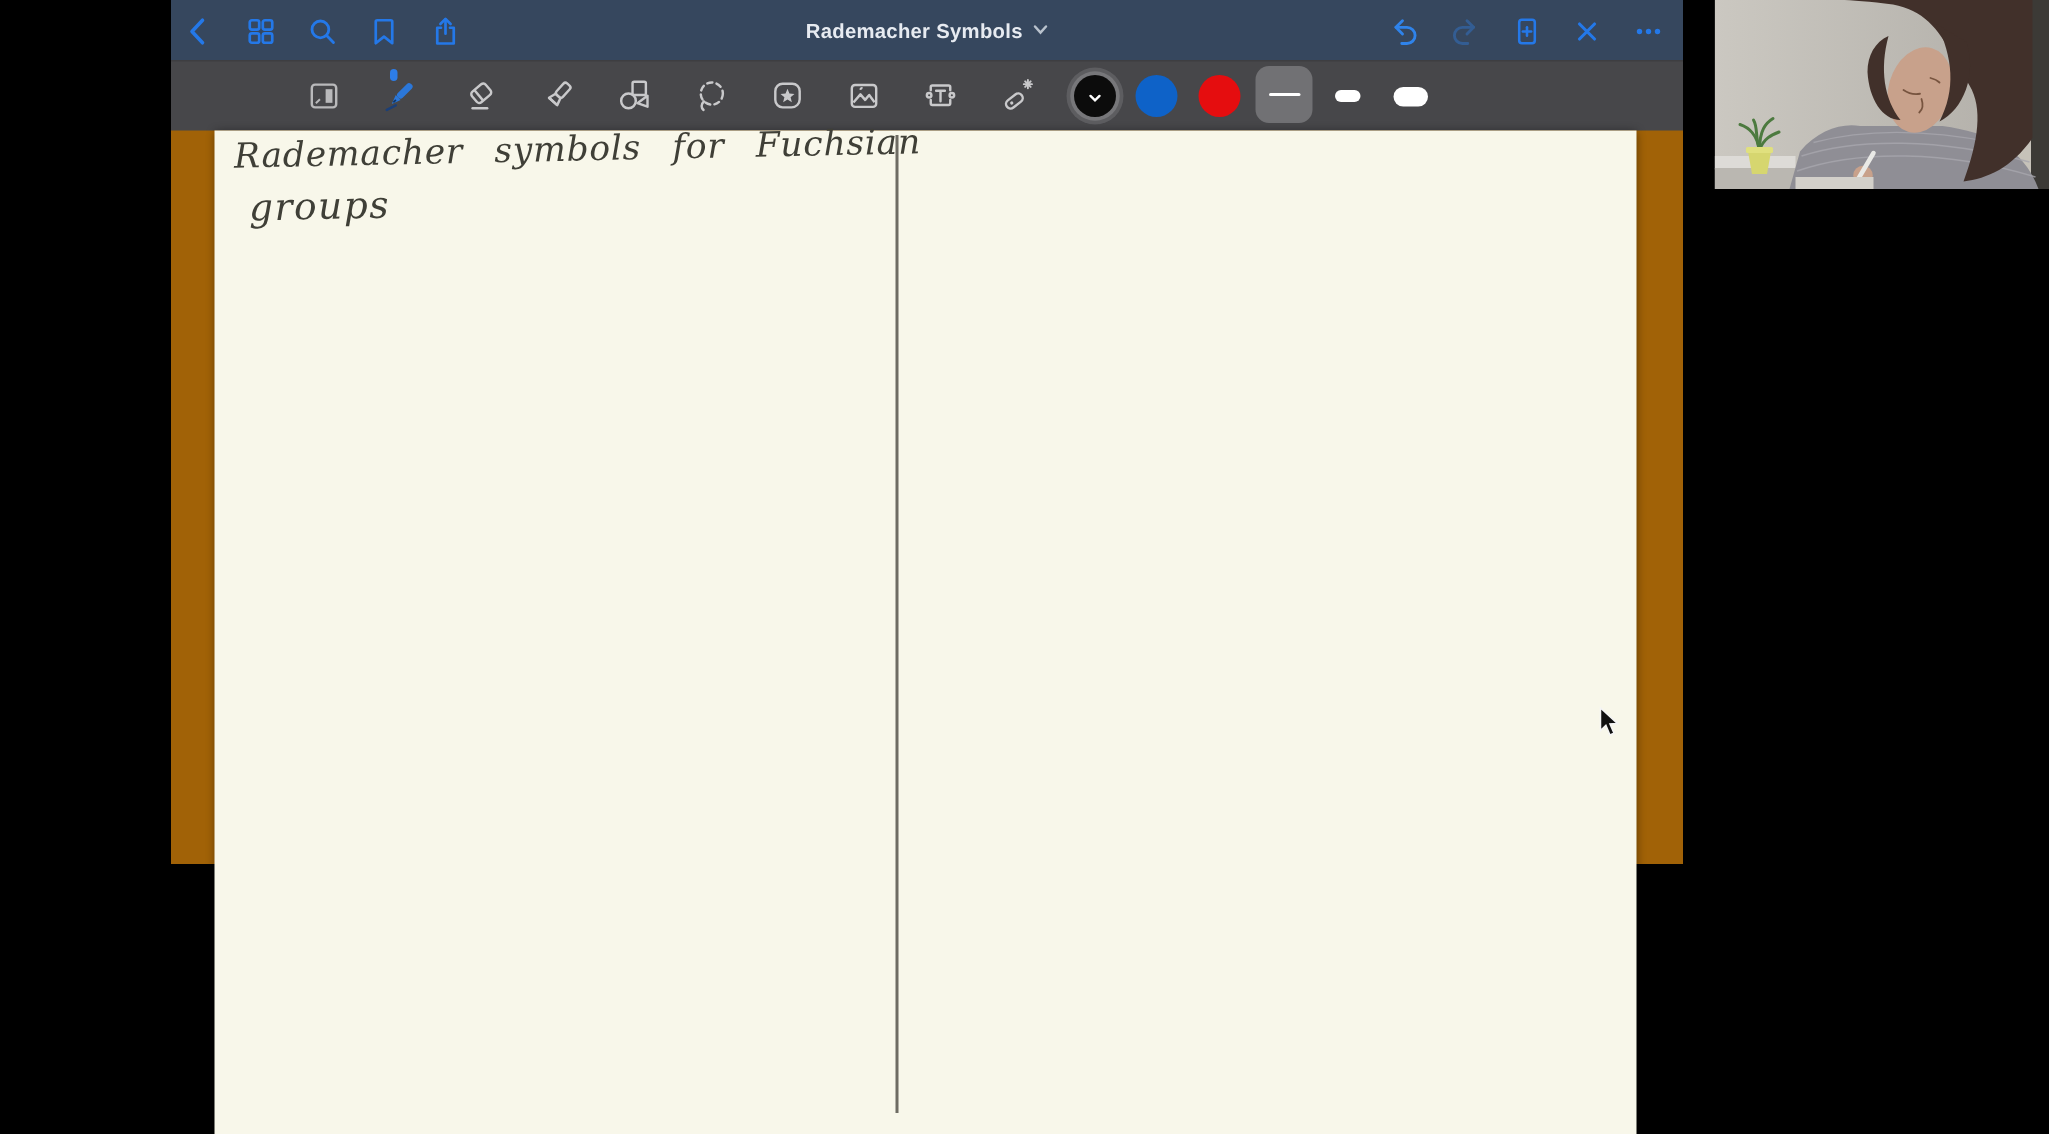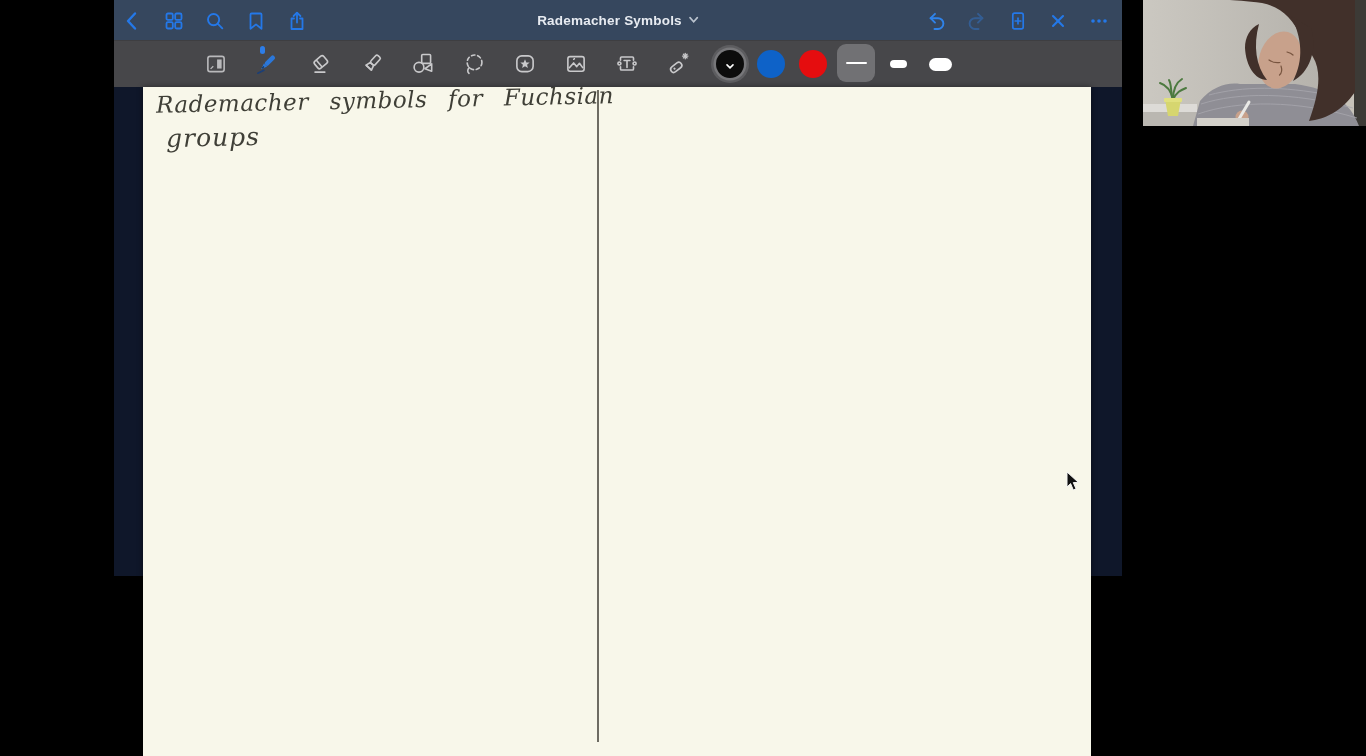"Rademacher Symbols" #app { background: #0f172a -> #a16207 }
